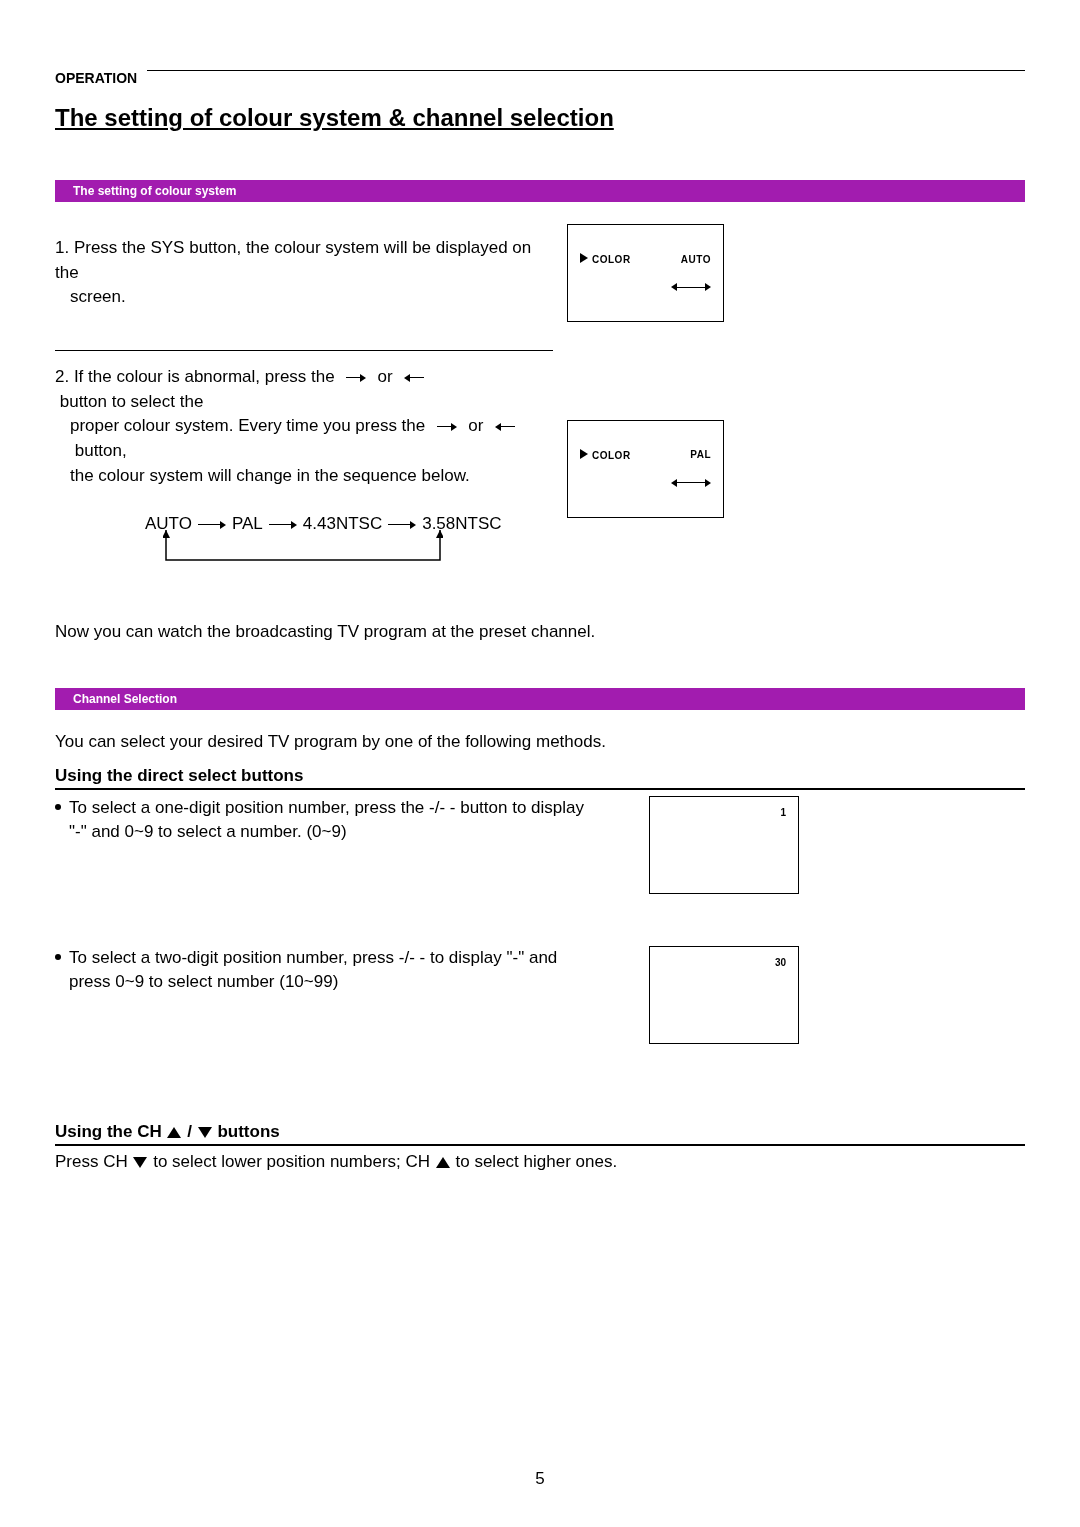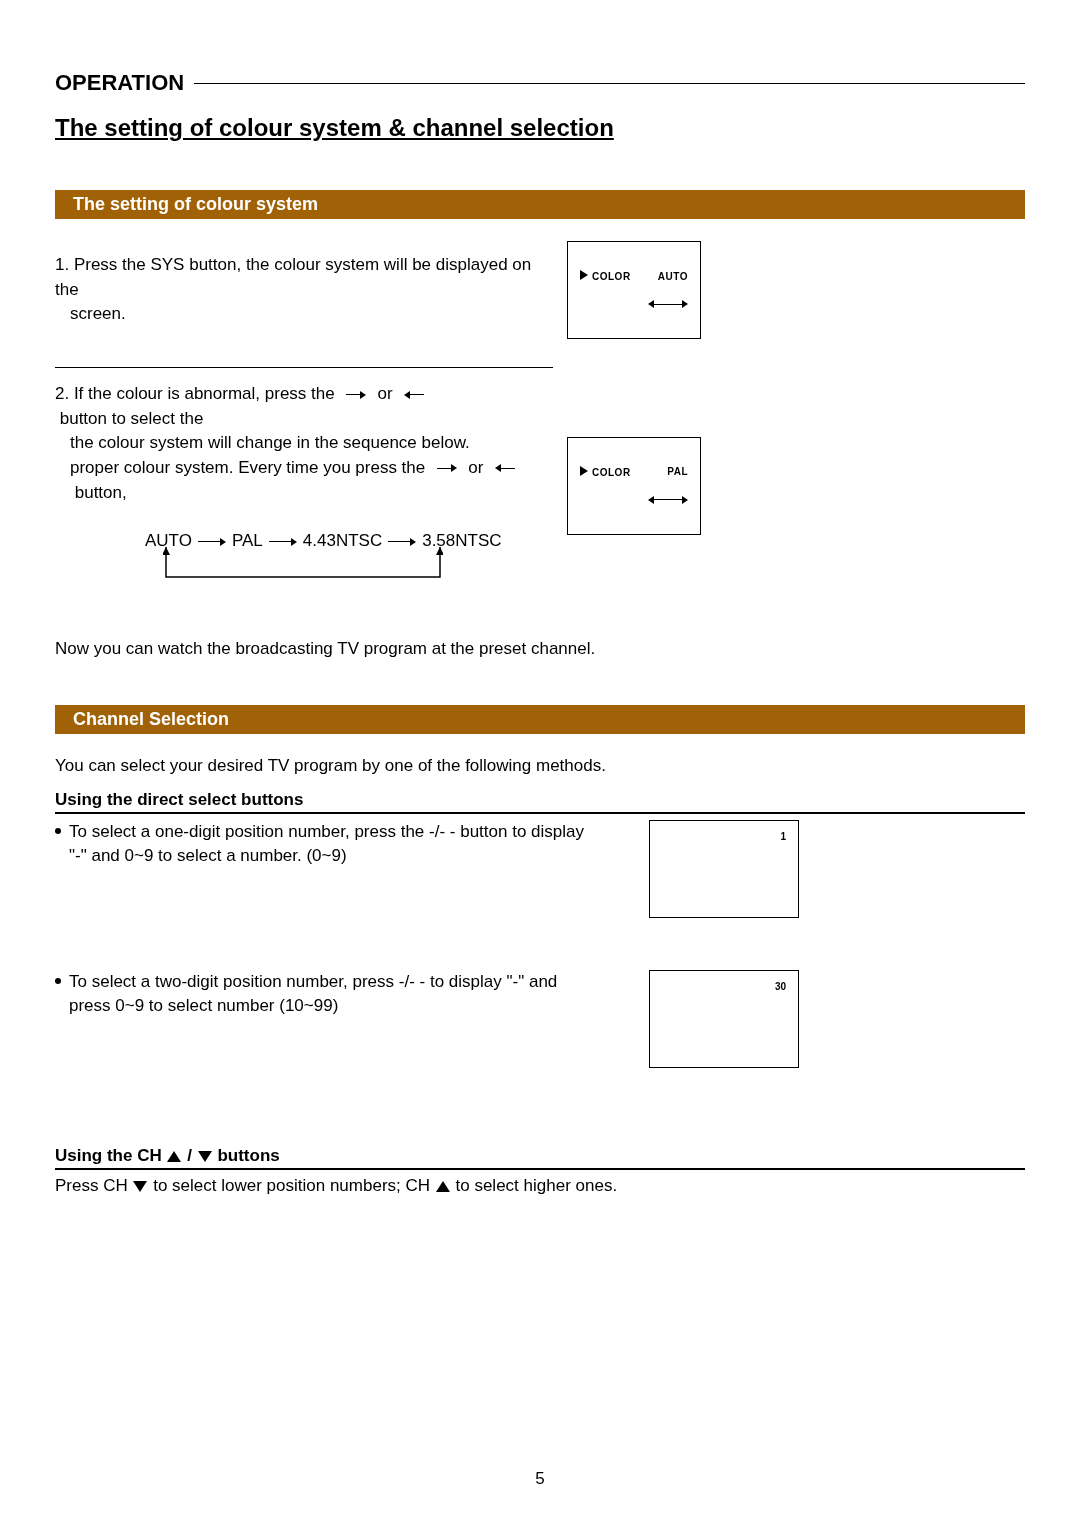"OPERATION" .section-title { align-items: center -> flex-start; font-size: 22px -> 14px }
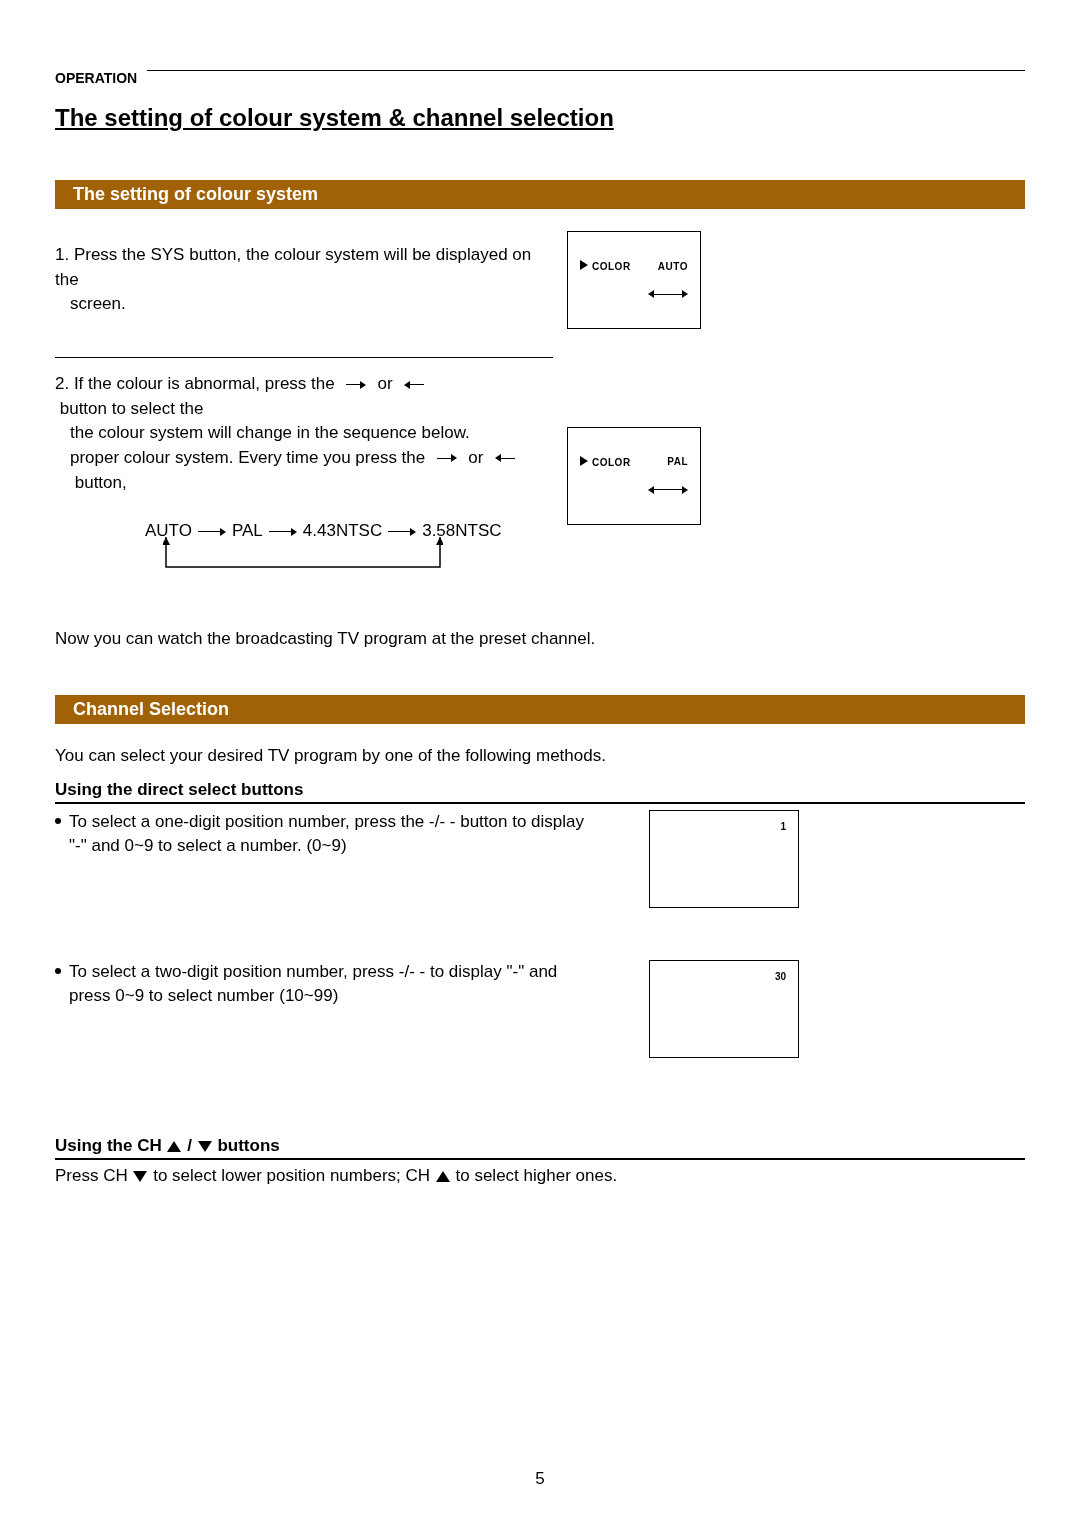"The setting of colour system" .black-bar { background: #a16207 -> #a21caf; font-size: 18px -> 12px }
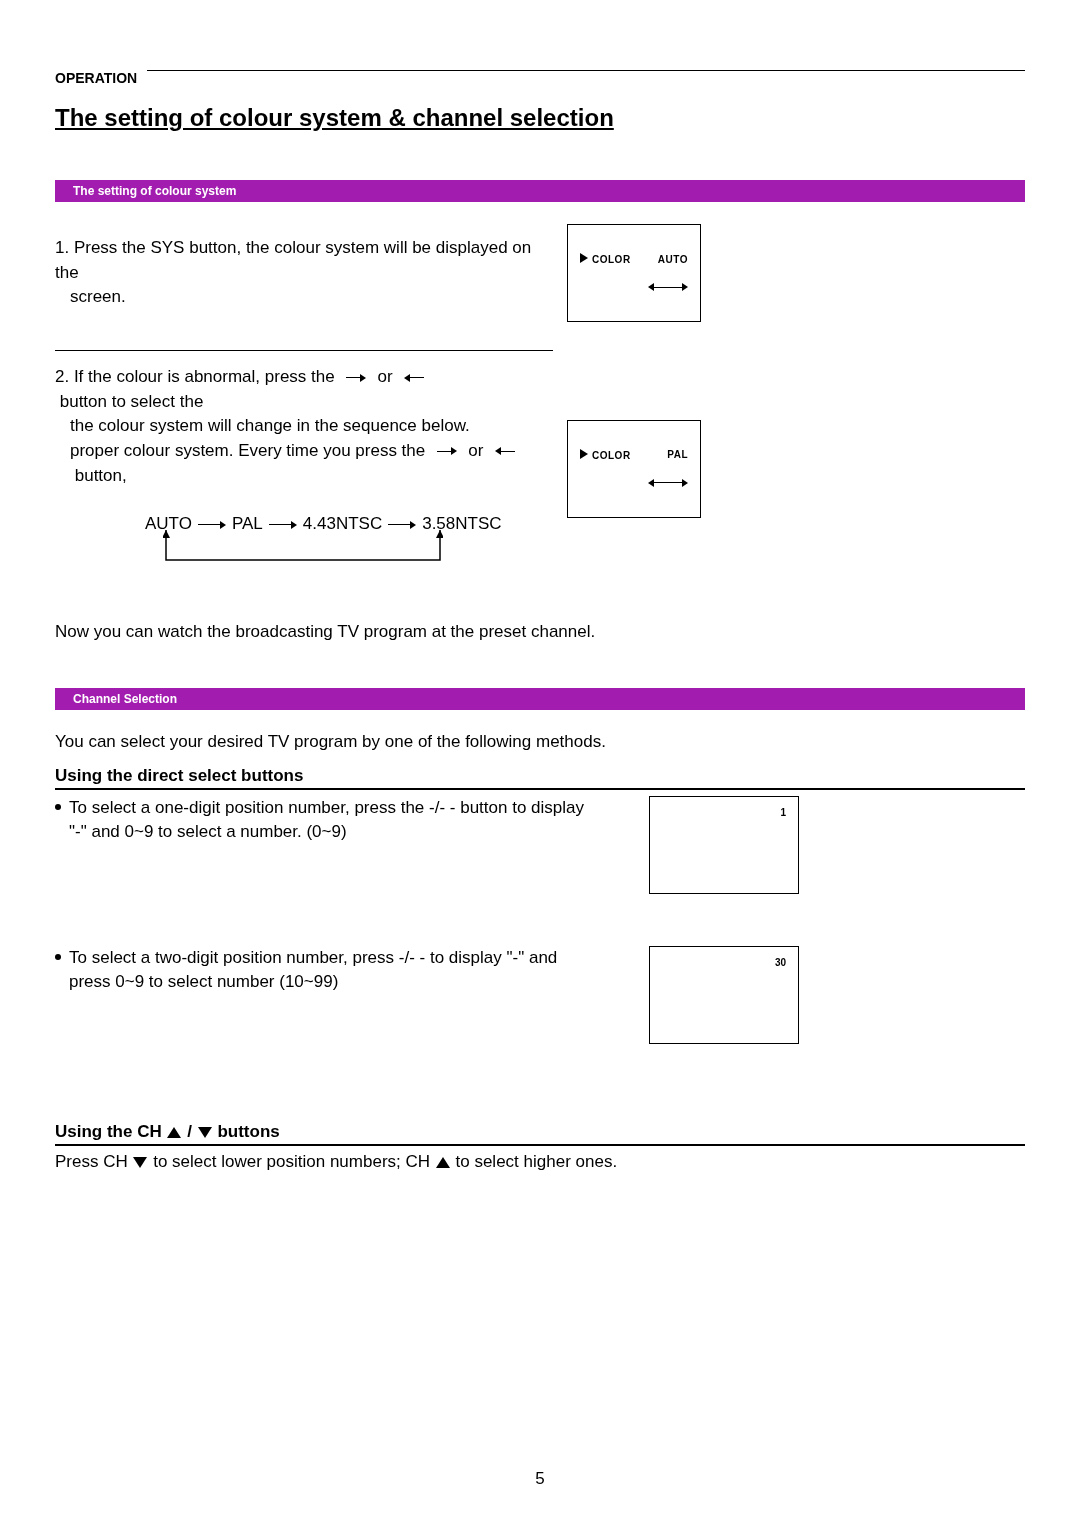"COLOR" .osd-box.tall { width: 134px -> 157px }
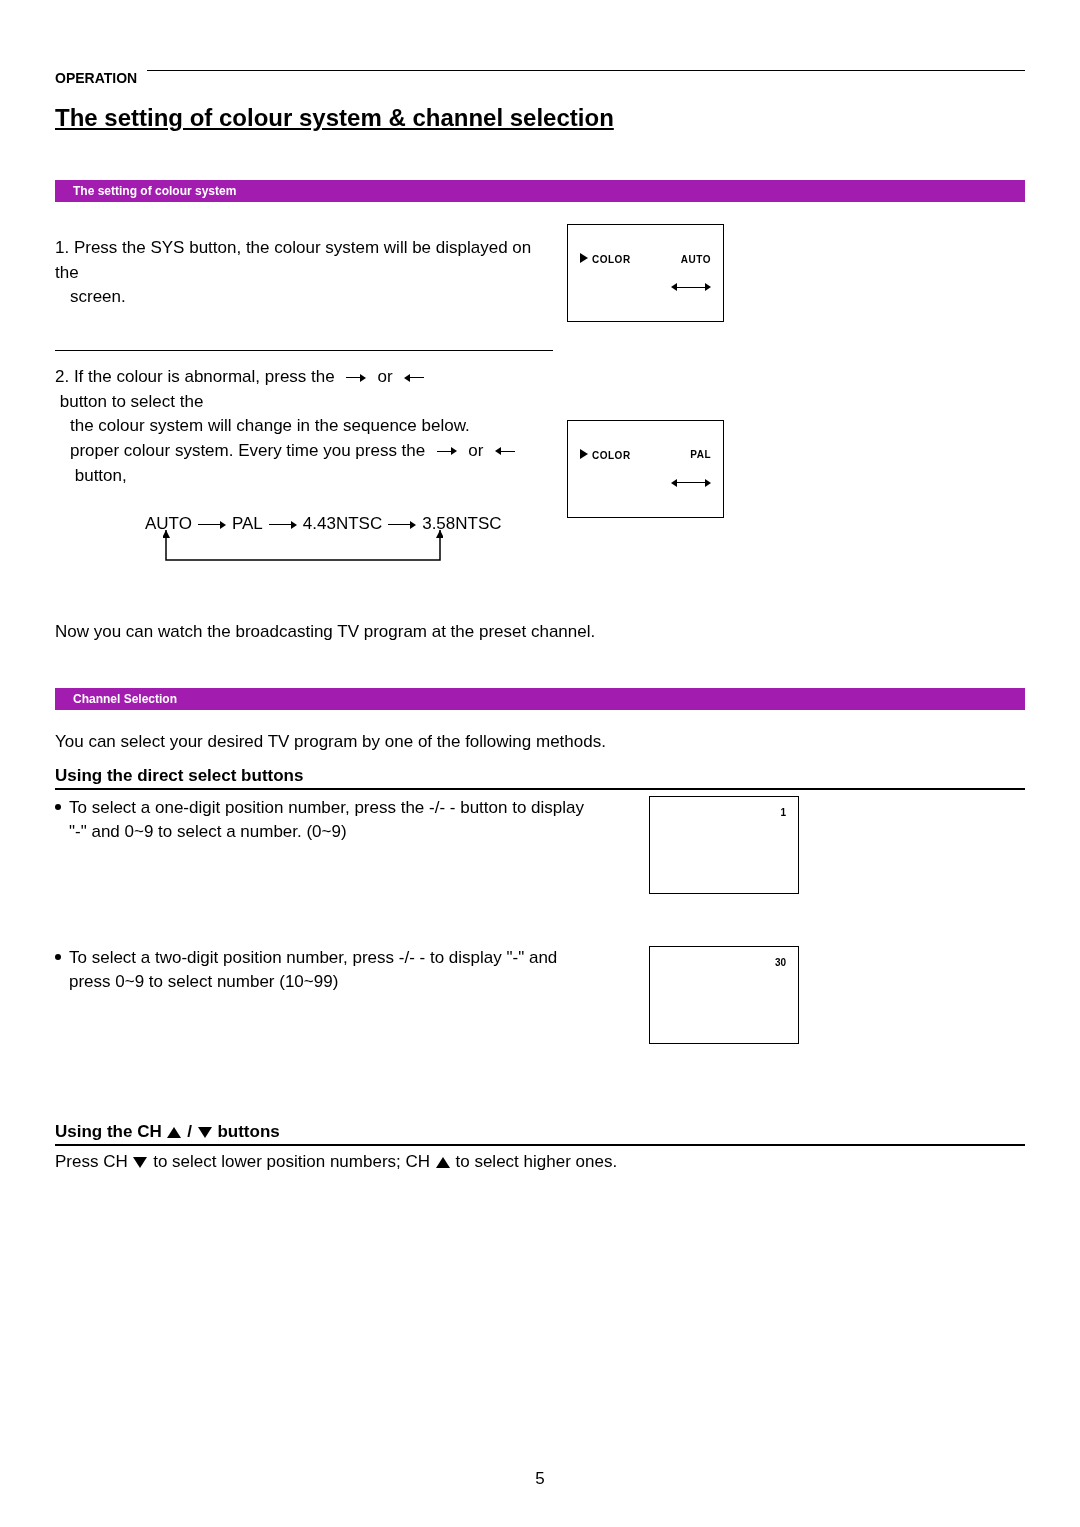"the colour system will change" div.indent { order: before "proper colour system. Every time" -> after "proper colour system. Every time" }
